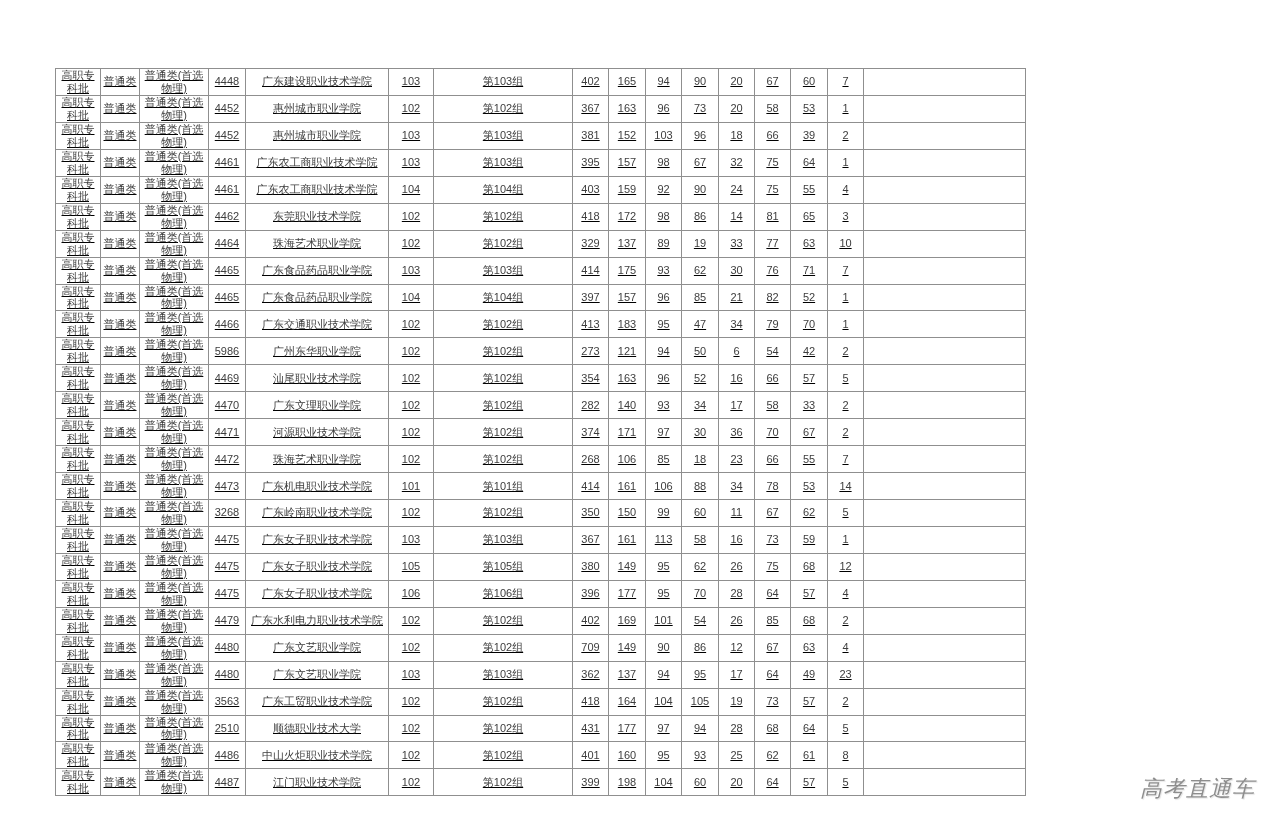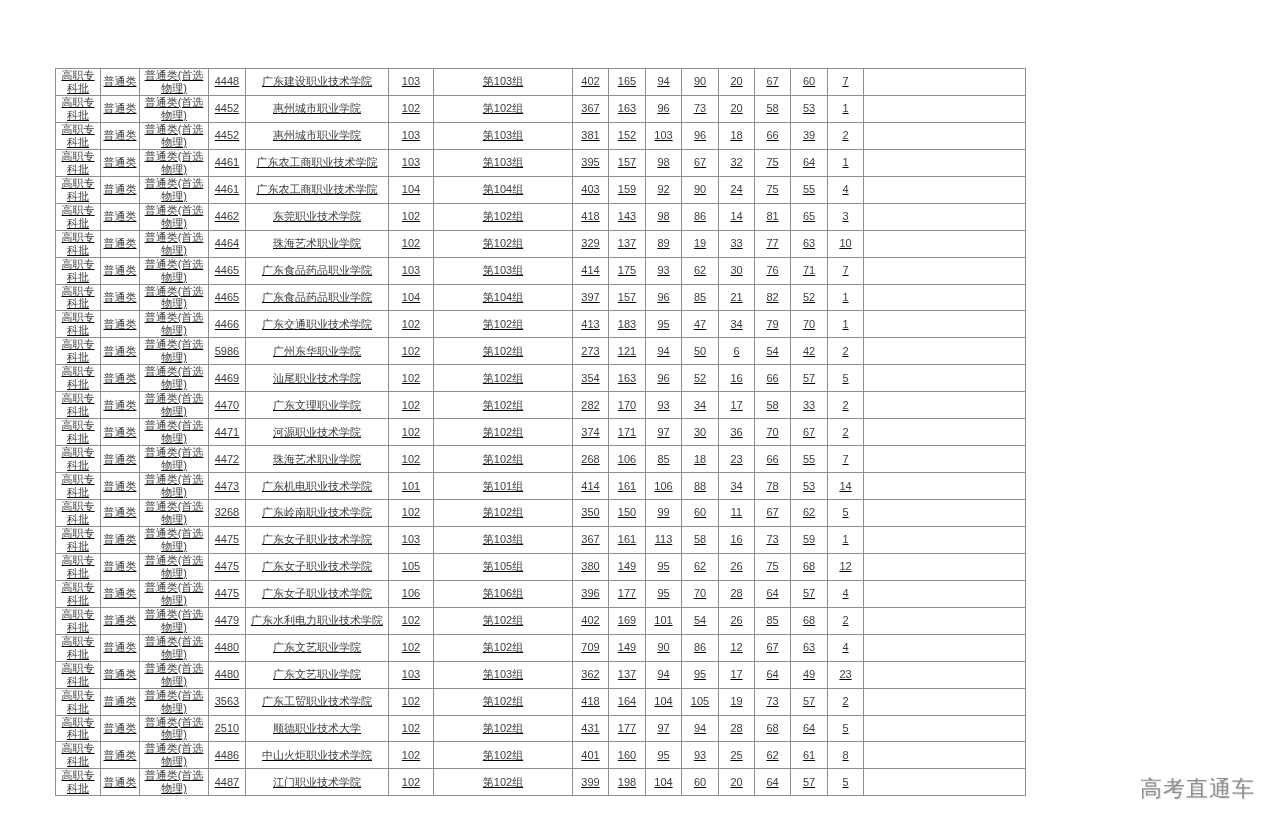"143" td.c-num { text: 143 -> 172 }
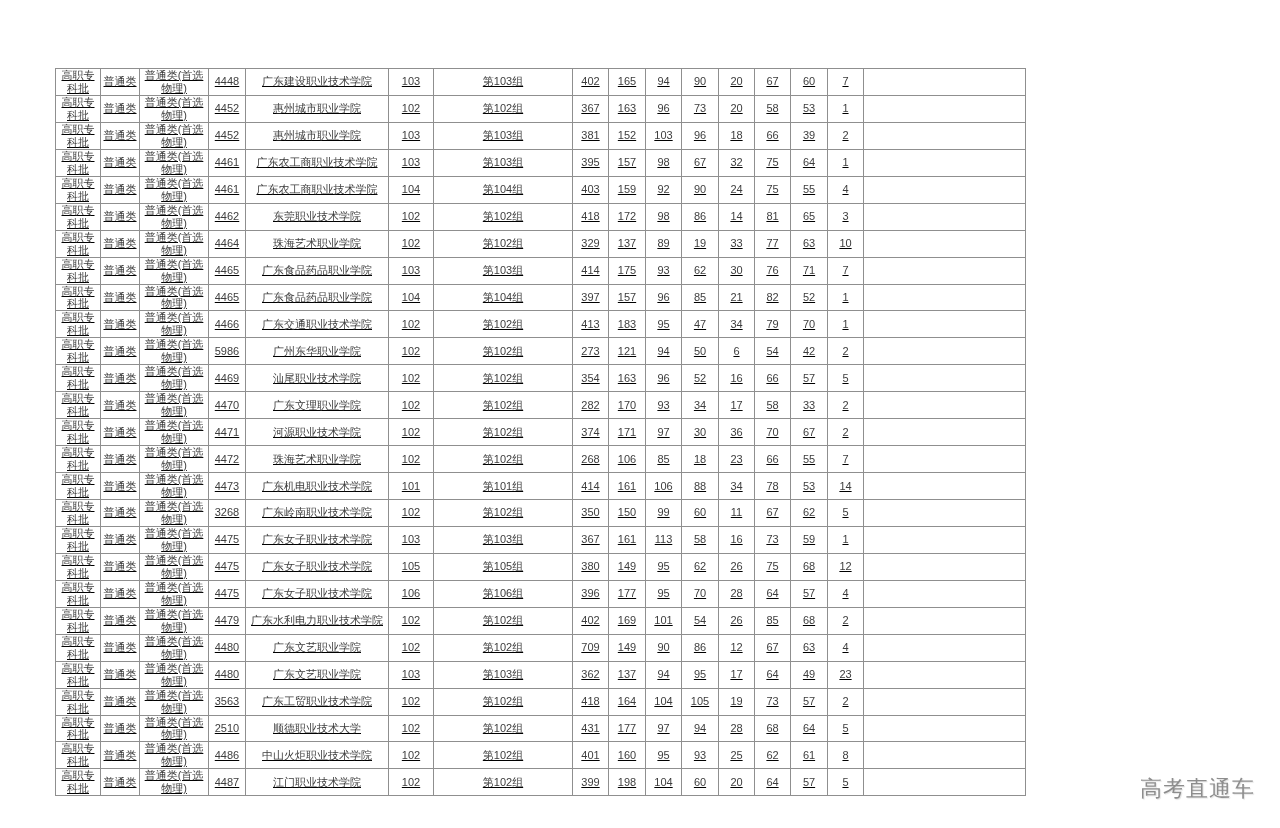"170" td.c-num { text: 170 -> 140 }
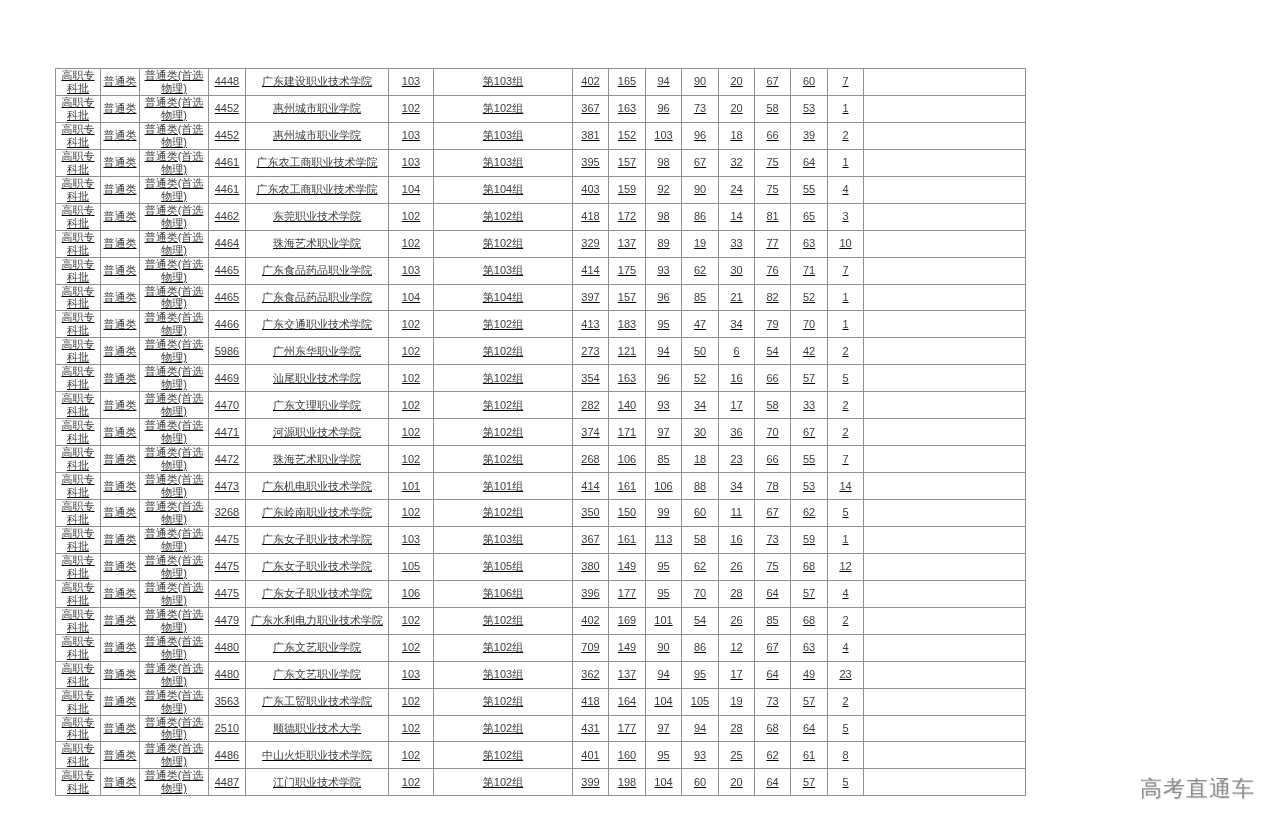"高考直通车" .watermark { font-style: none -> italic }
